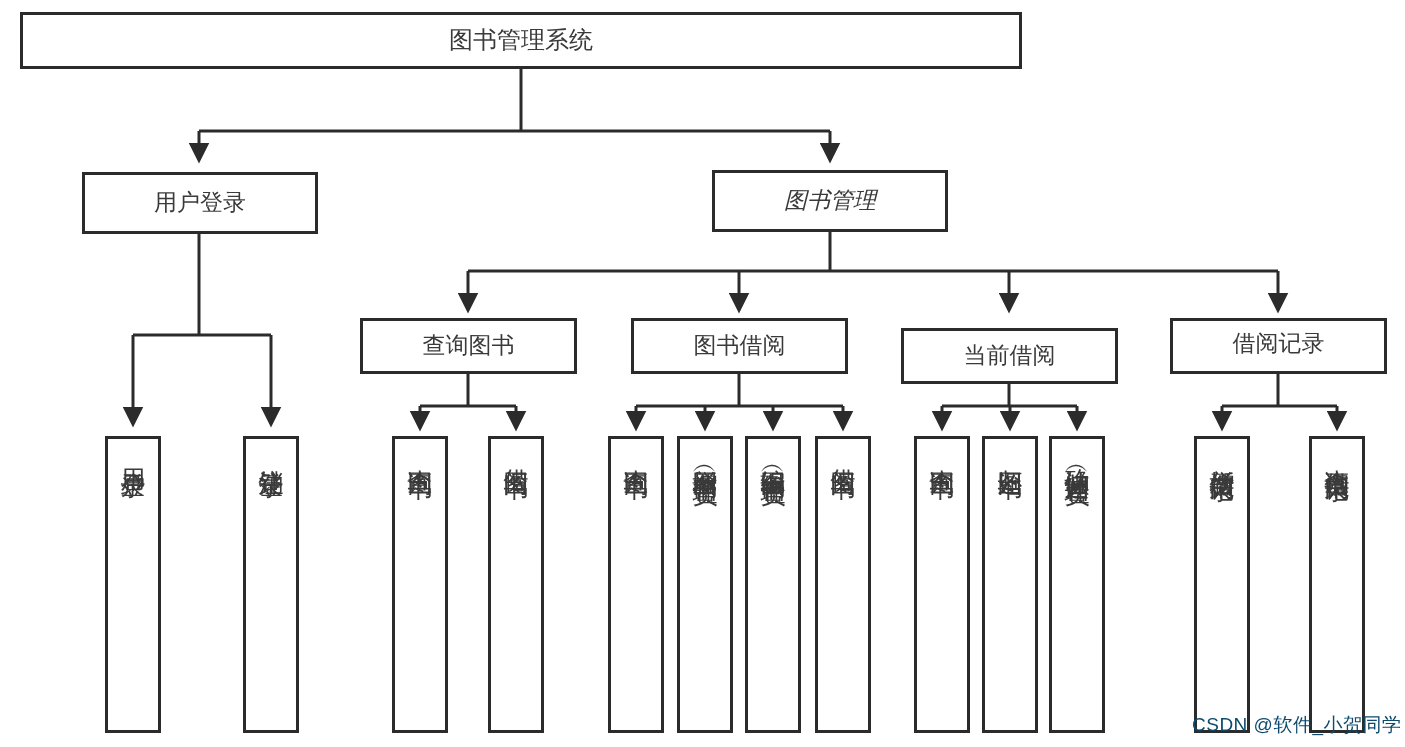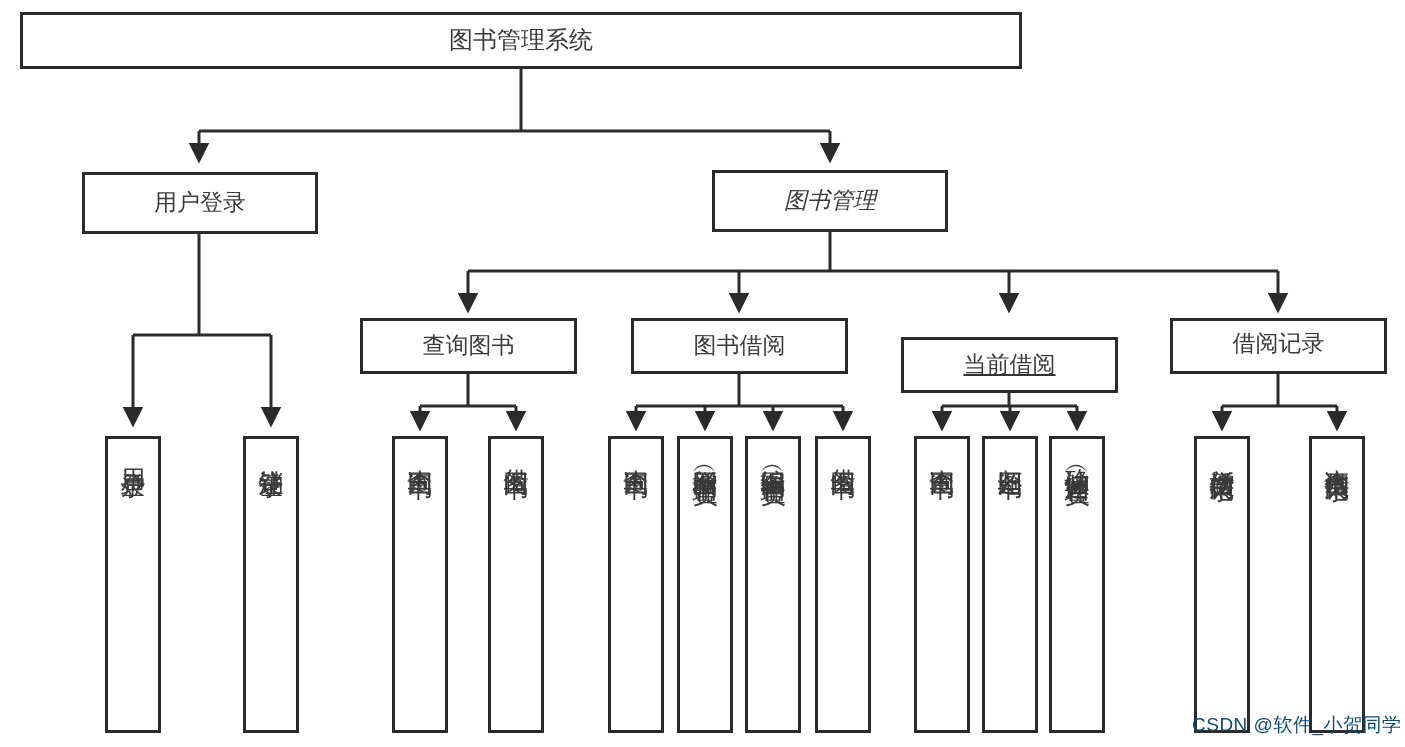"当前借阅" div.node { text-decoration: underline -> none; top: 337px -> 328px }
